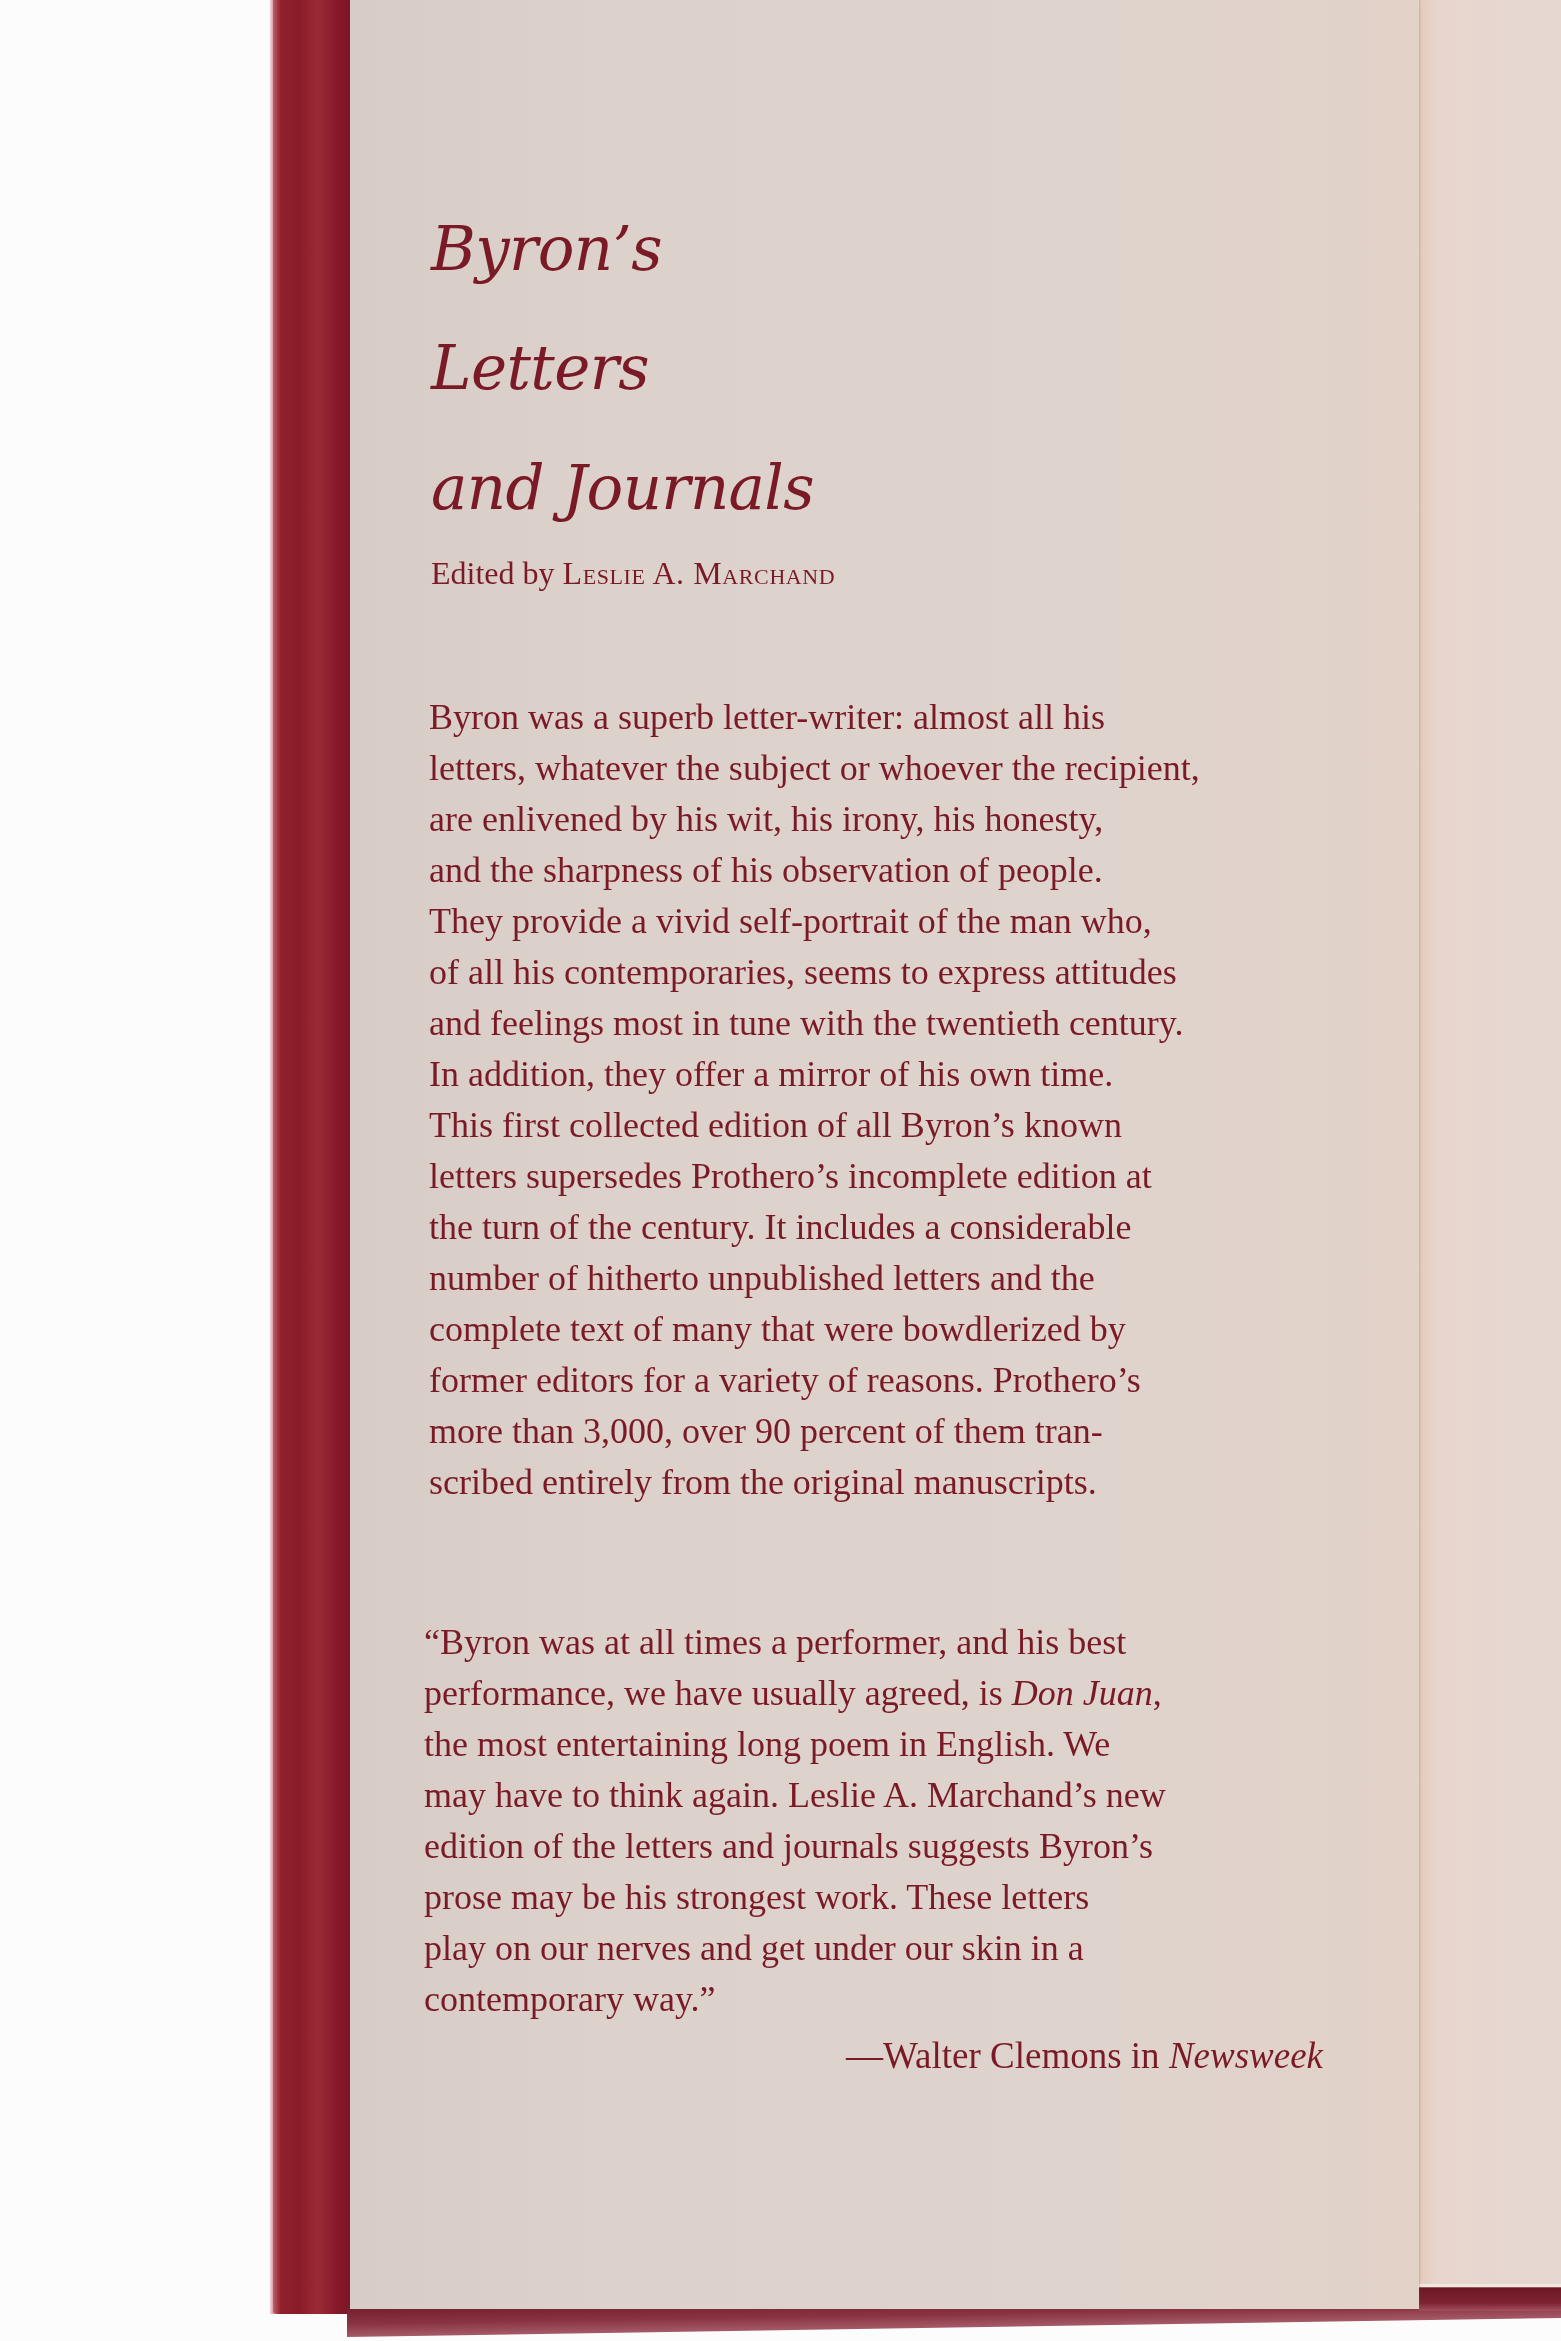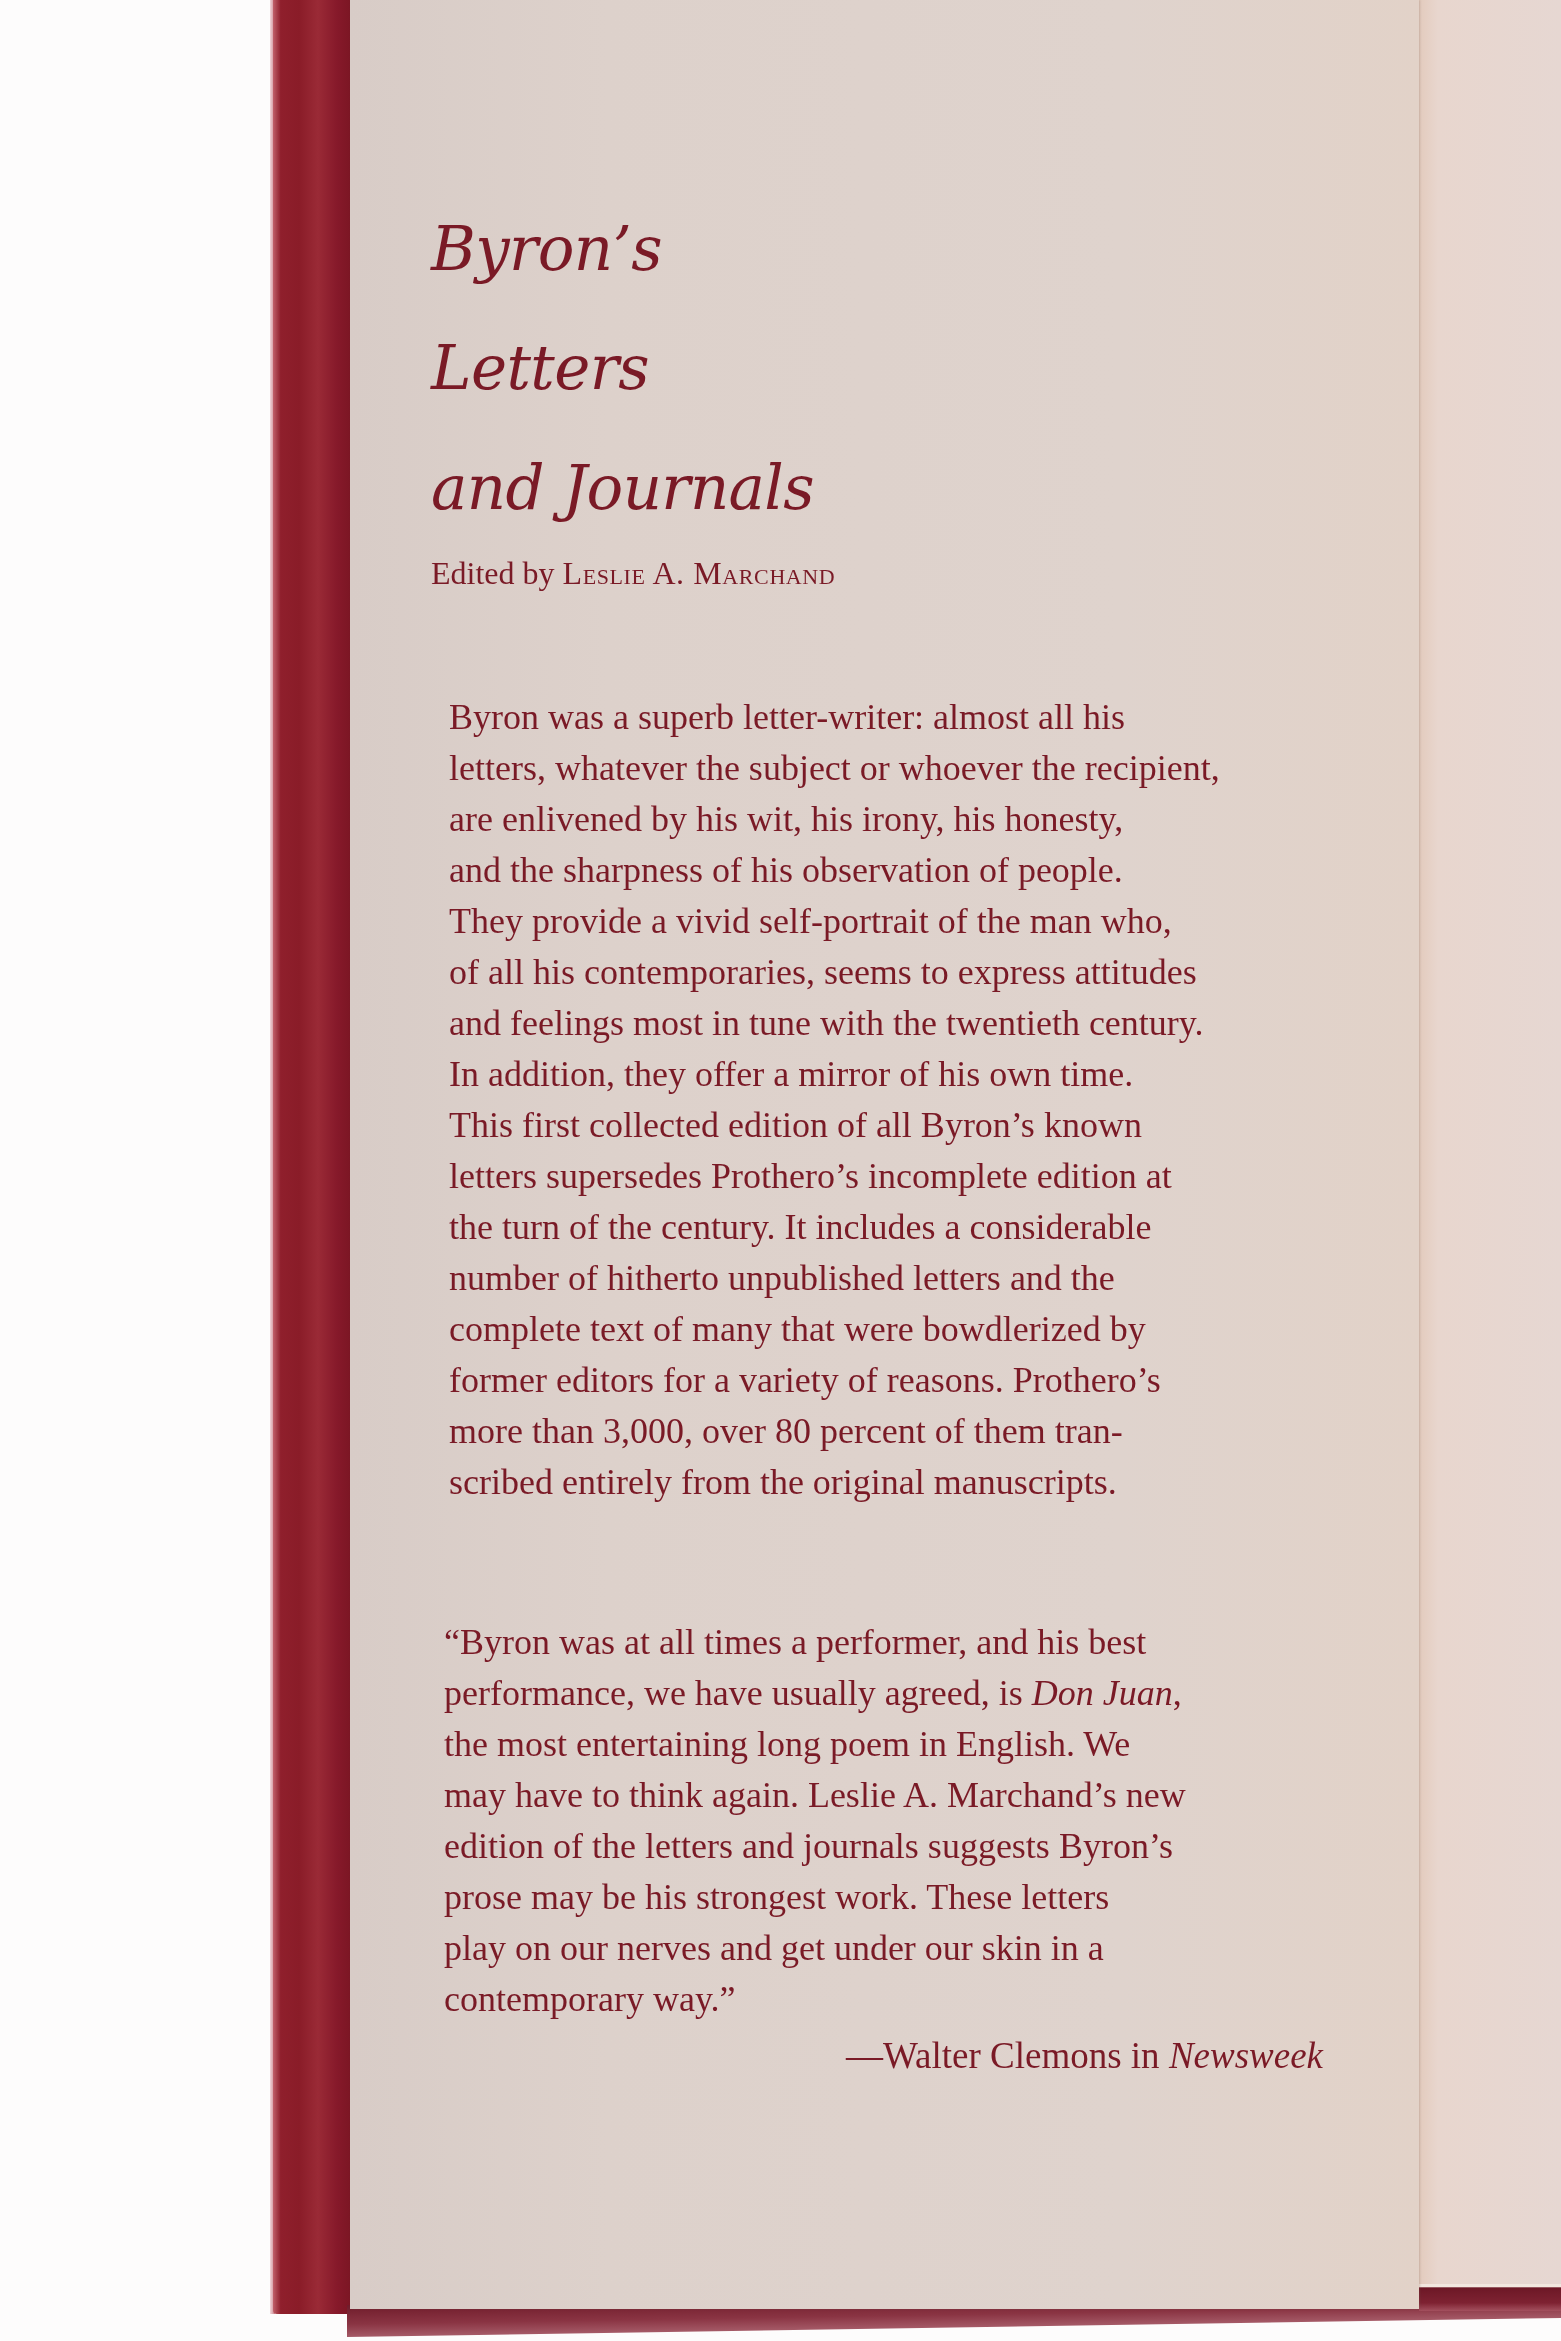"Byron was a superb letter-writer:" .line { margin-left: 20px -> none }
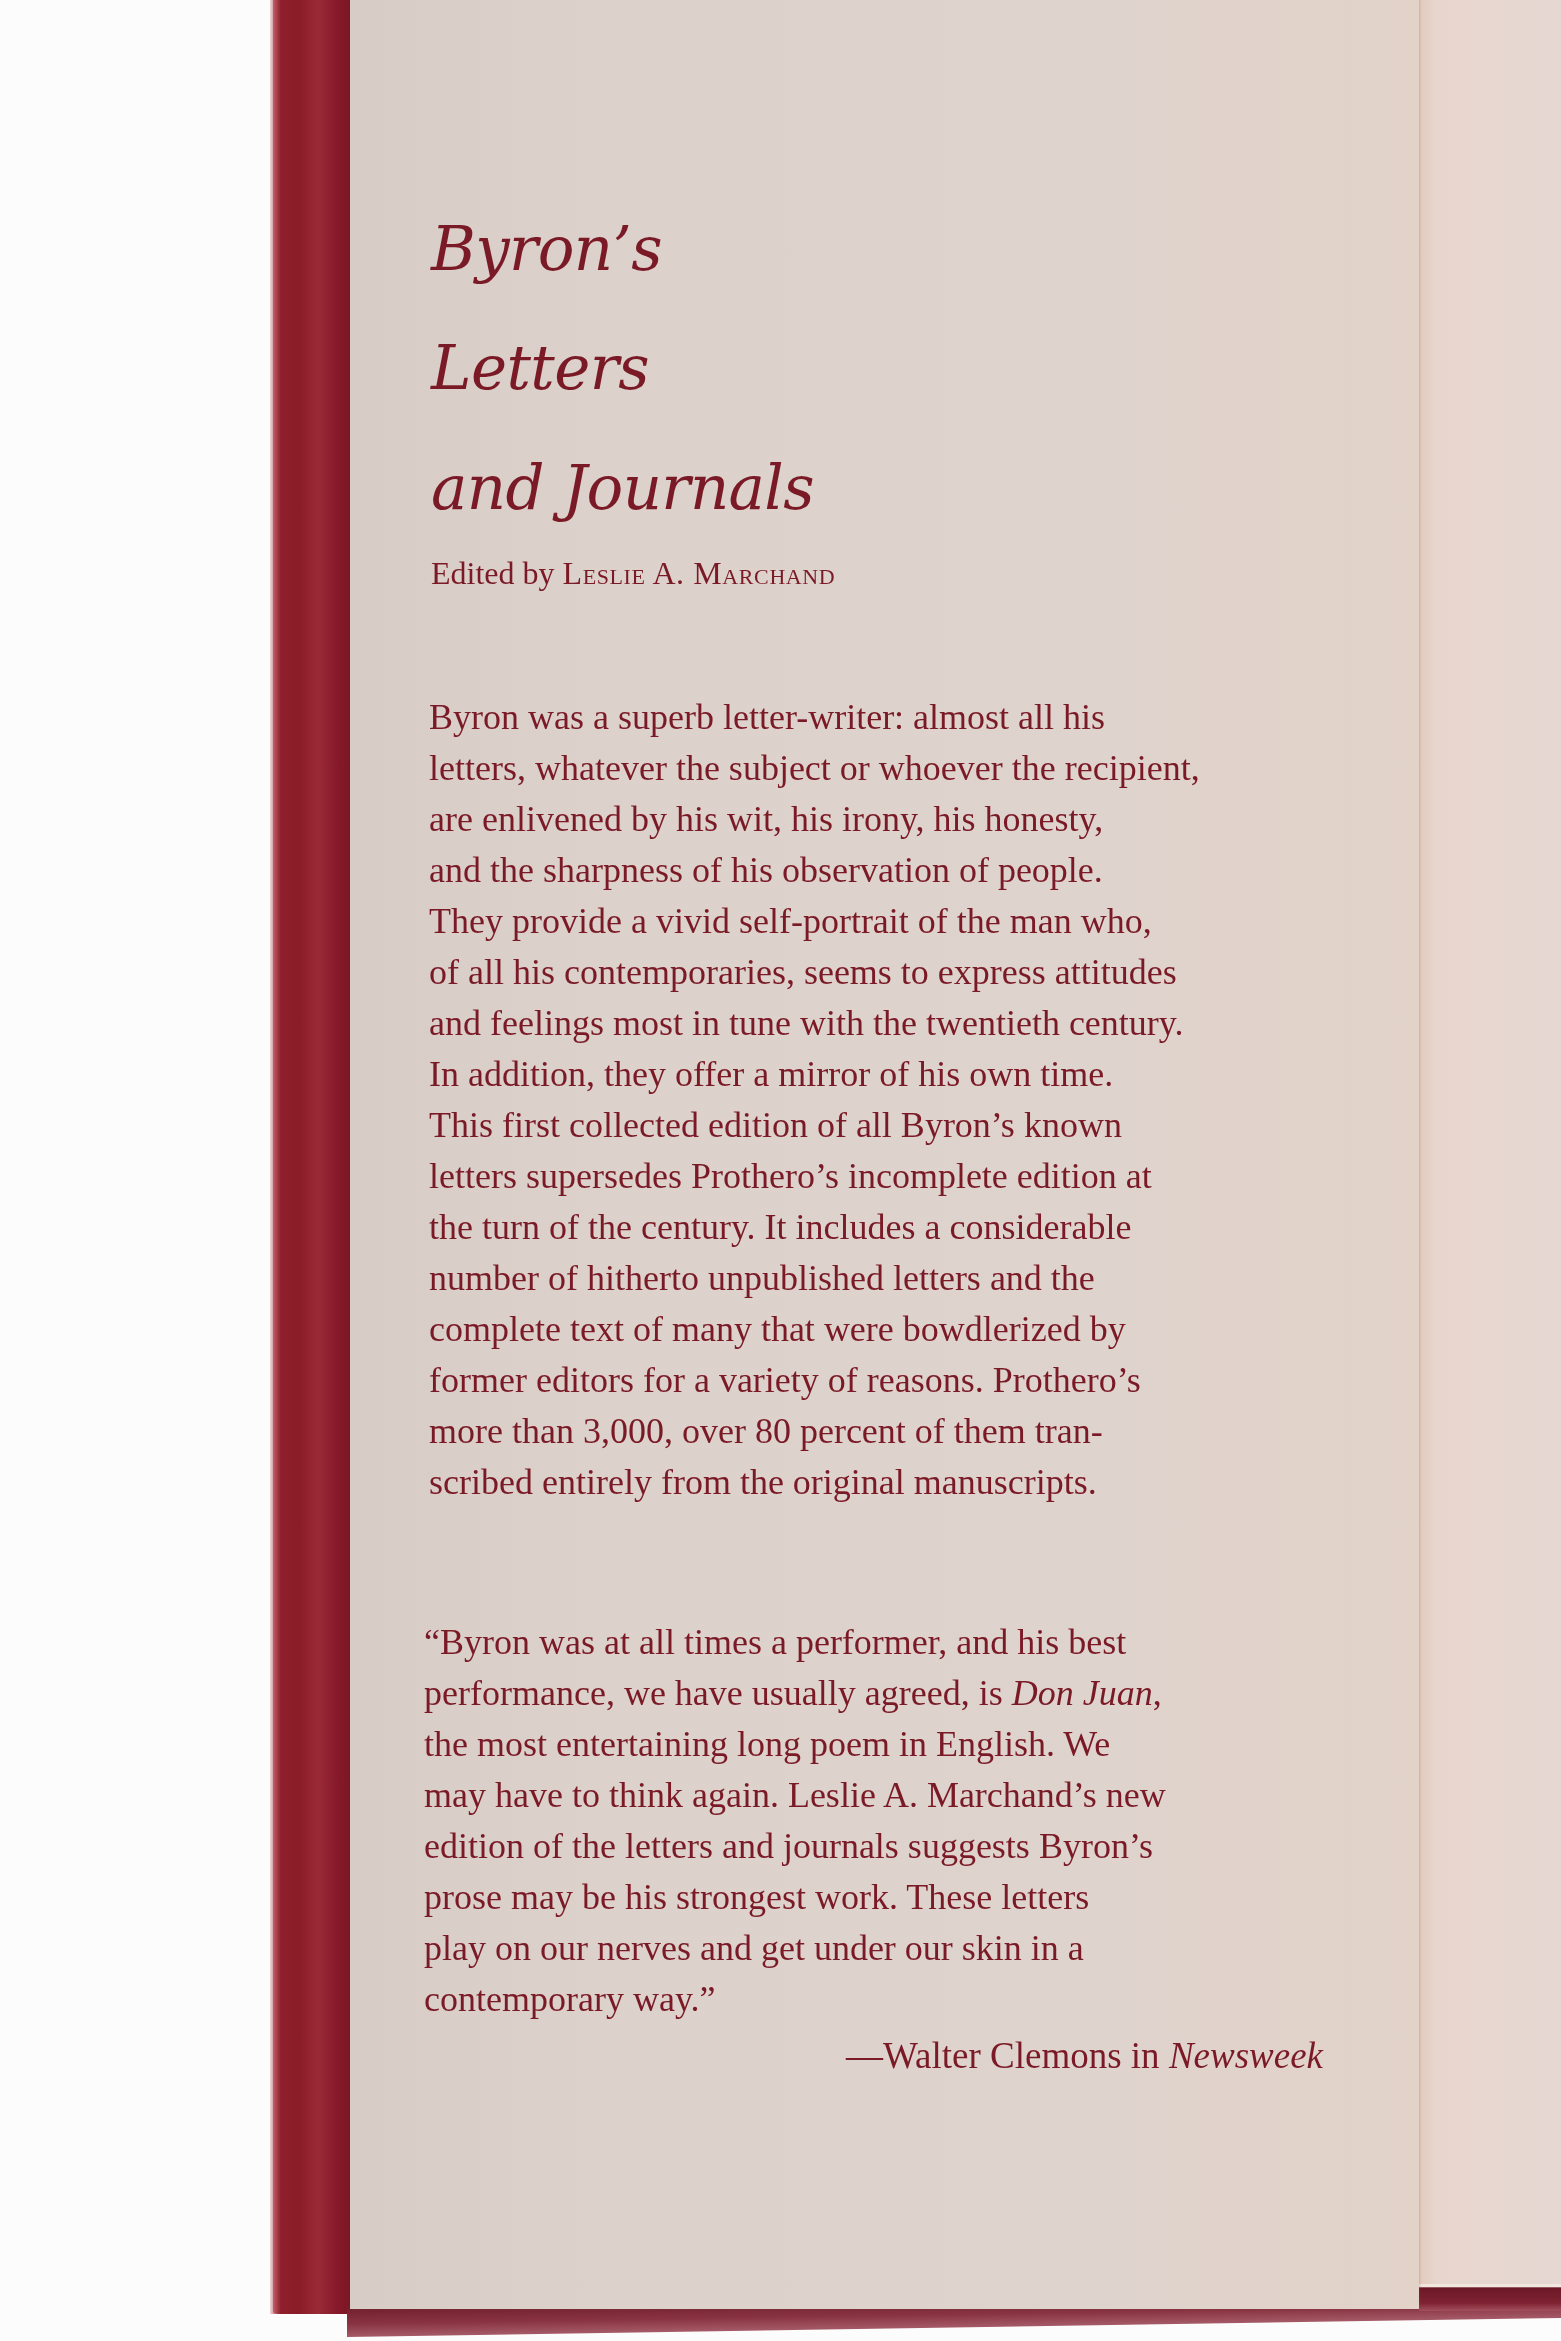"more than 3,000, over 80" div.line { text: 80 -> 90 }
